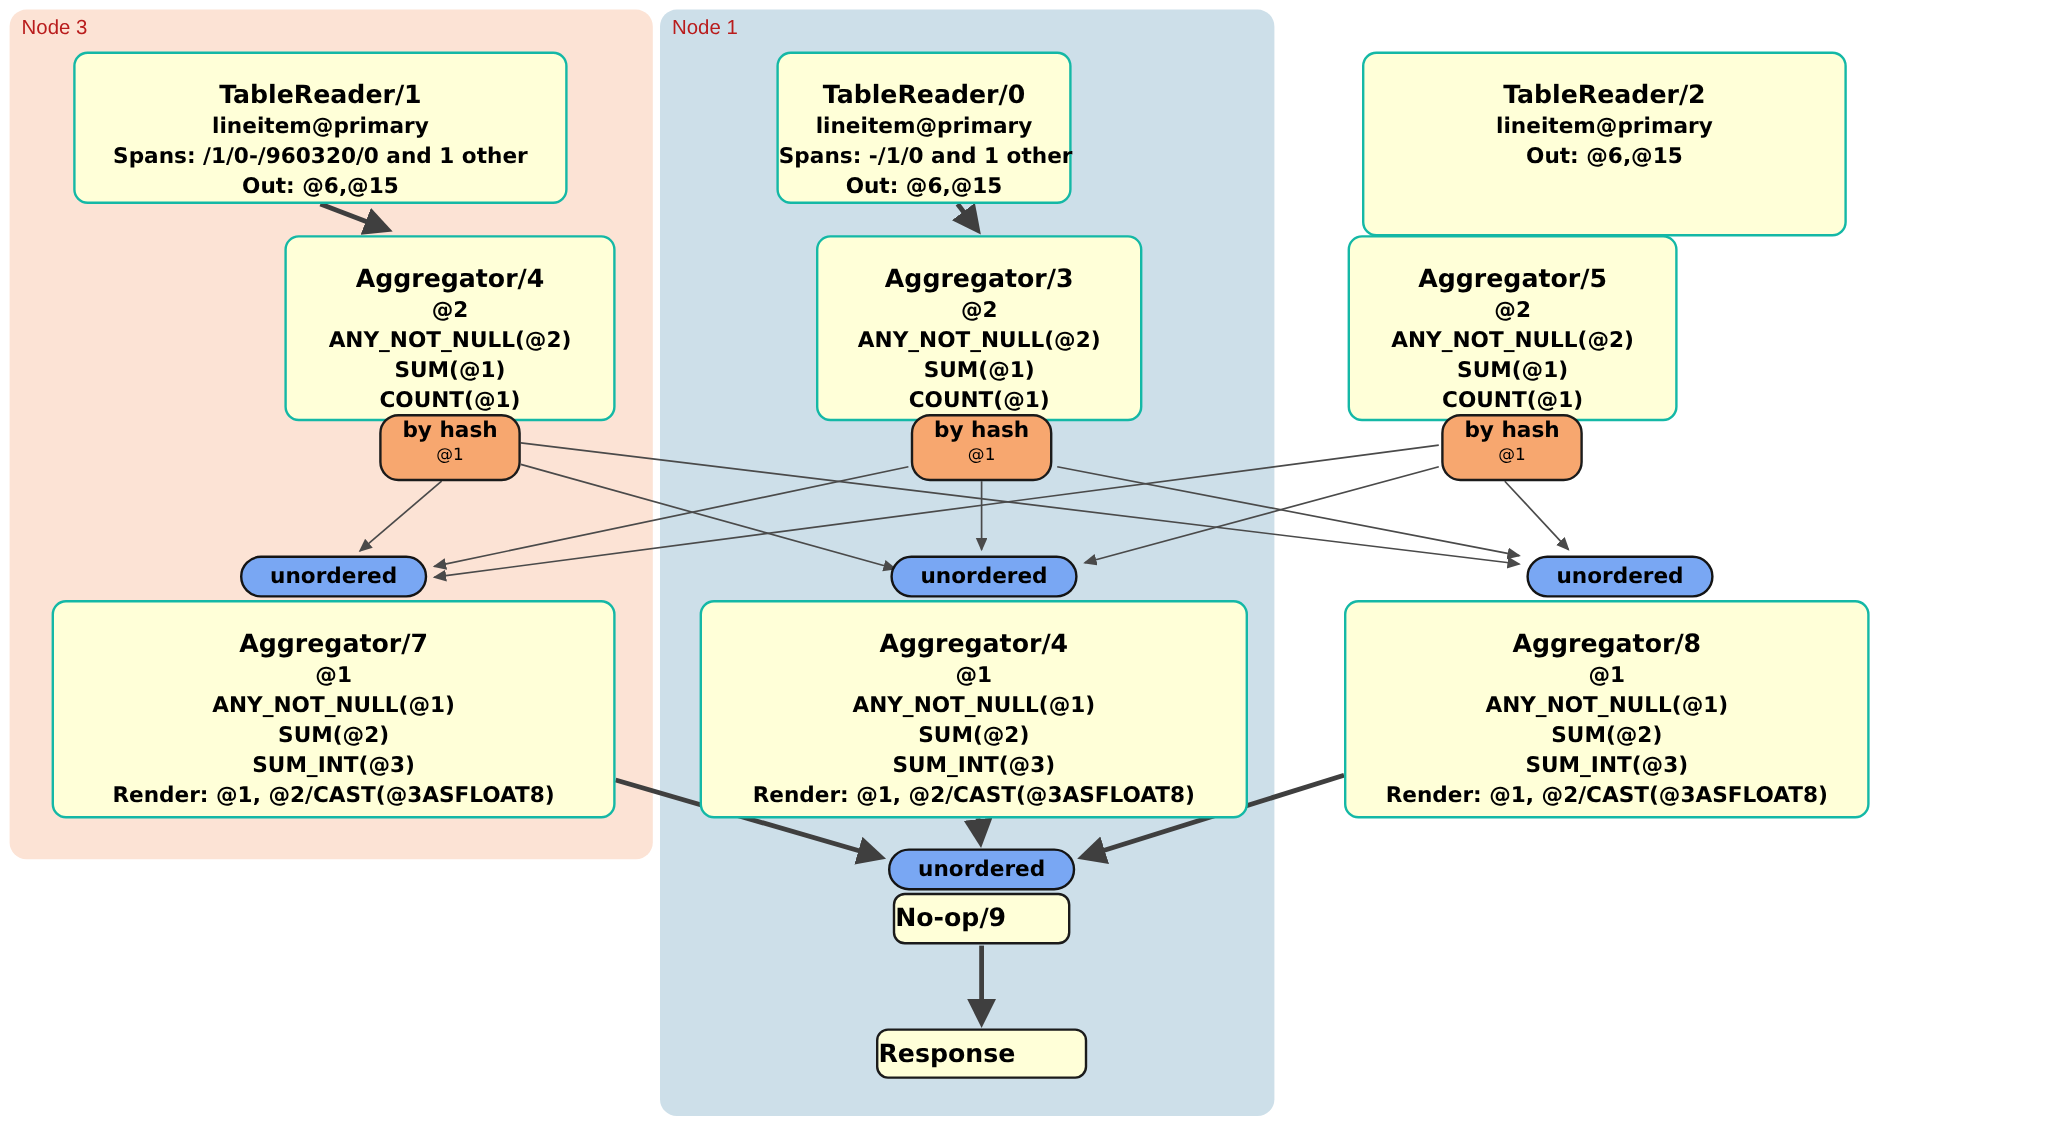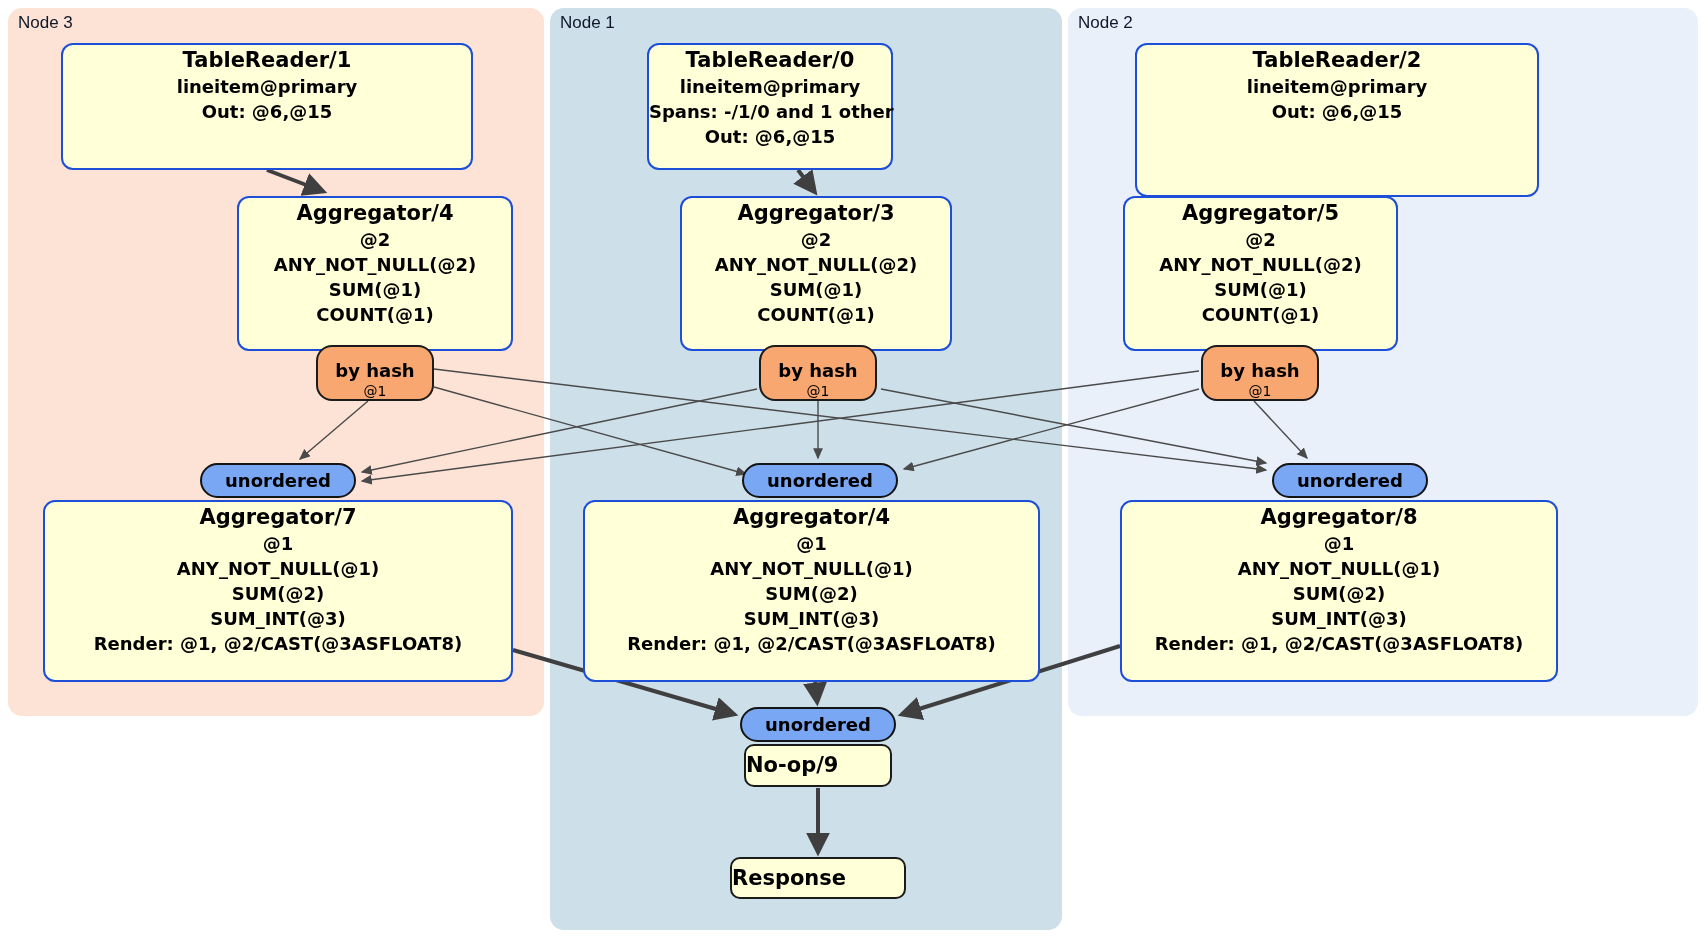"Node 3" .panel-label { color: #0f172a -> #b91c1c }
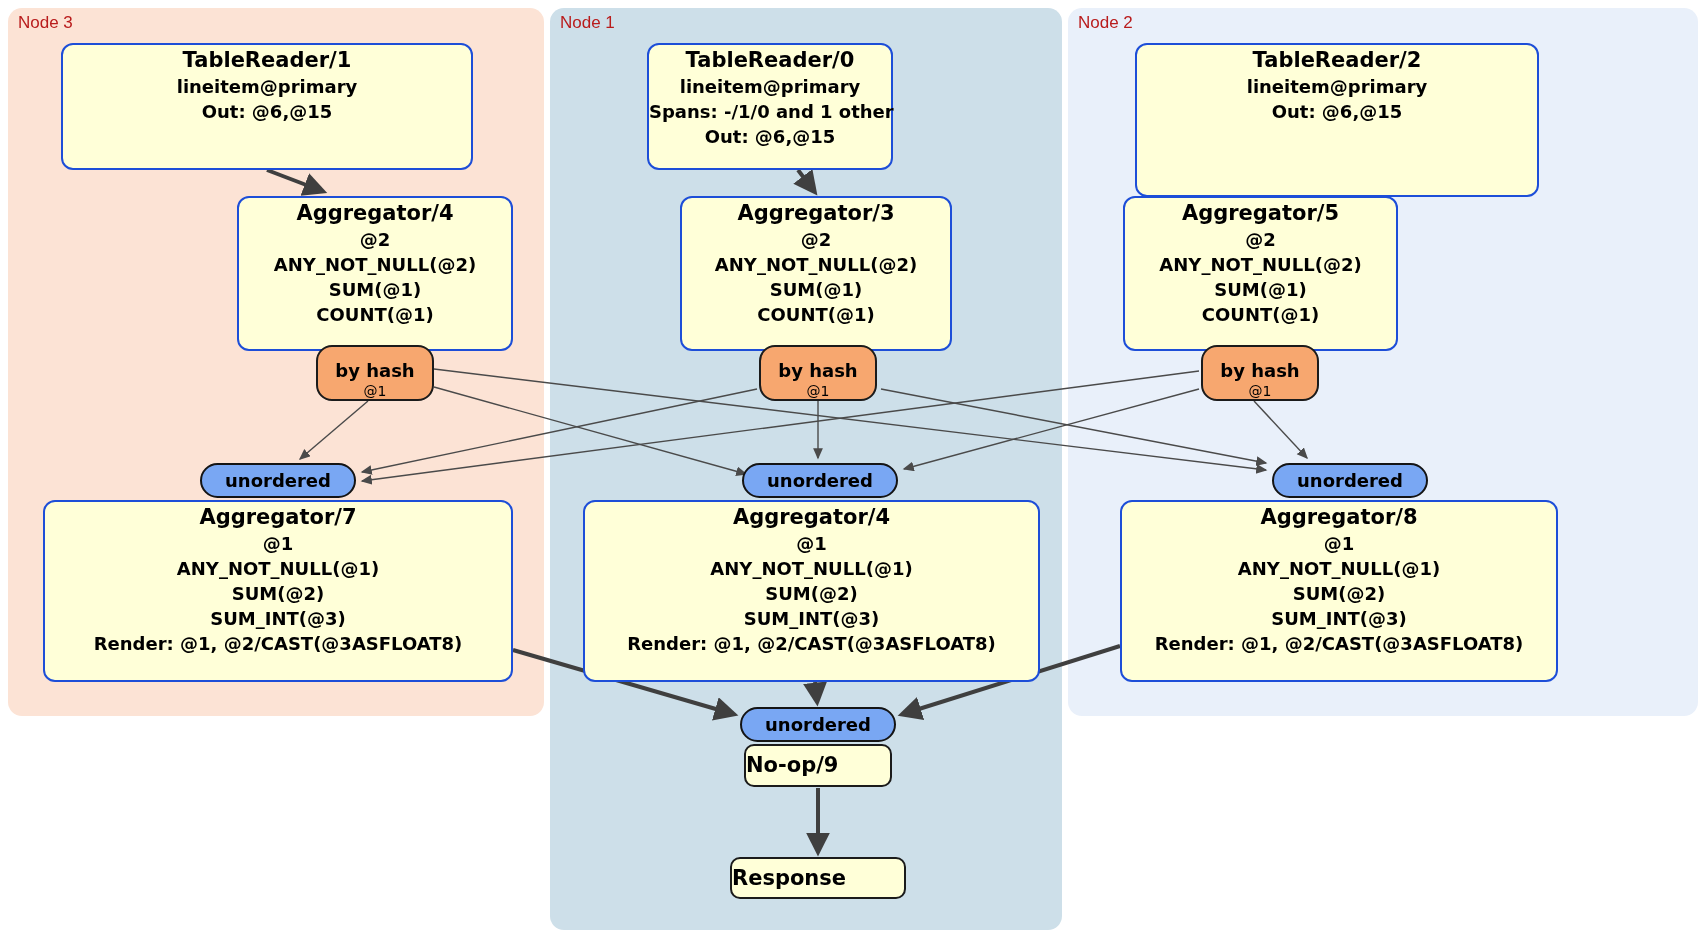"Node 2" div.panel { html: <div> <span>Node 2</span> </div> -> none }
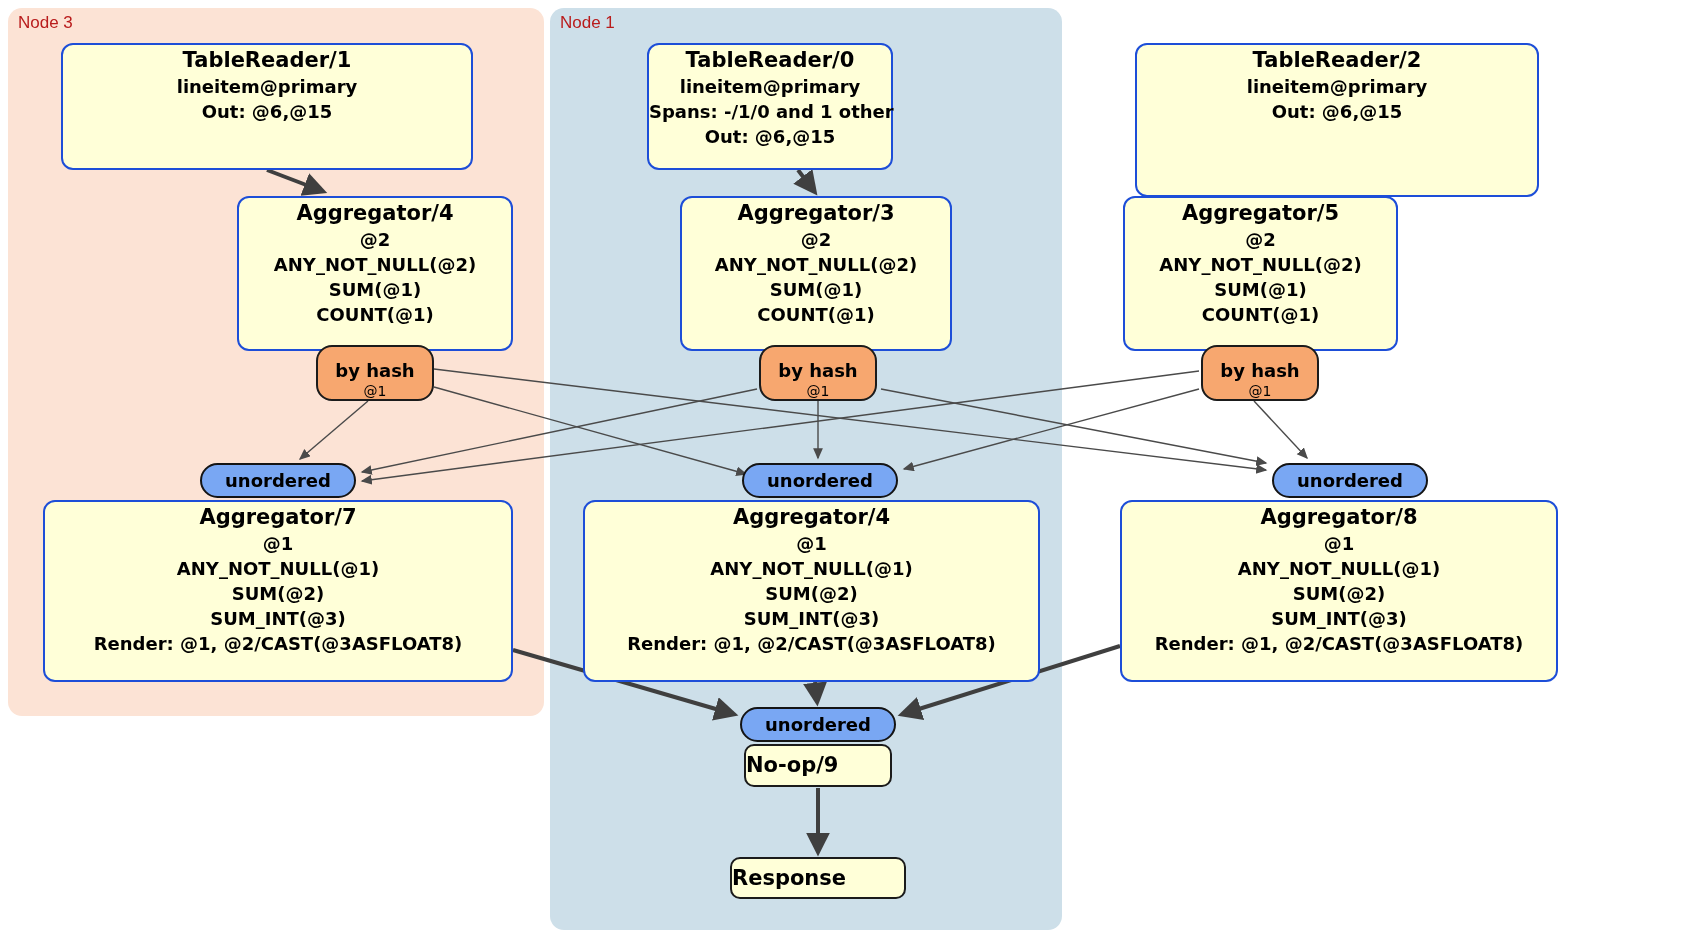"TableReader/1" .pbox { border: 2px solid #1d4ed8 -> 2px solid #14b8a6; padding-top: 1px -> 20px }
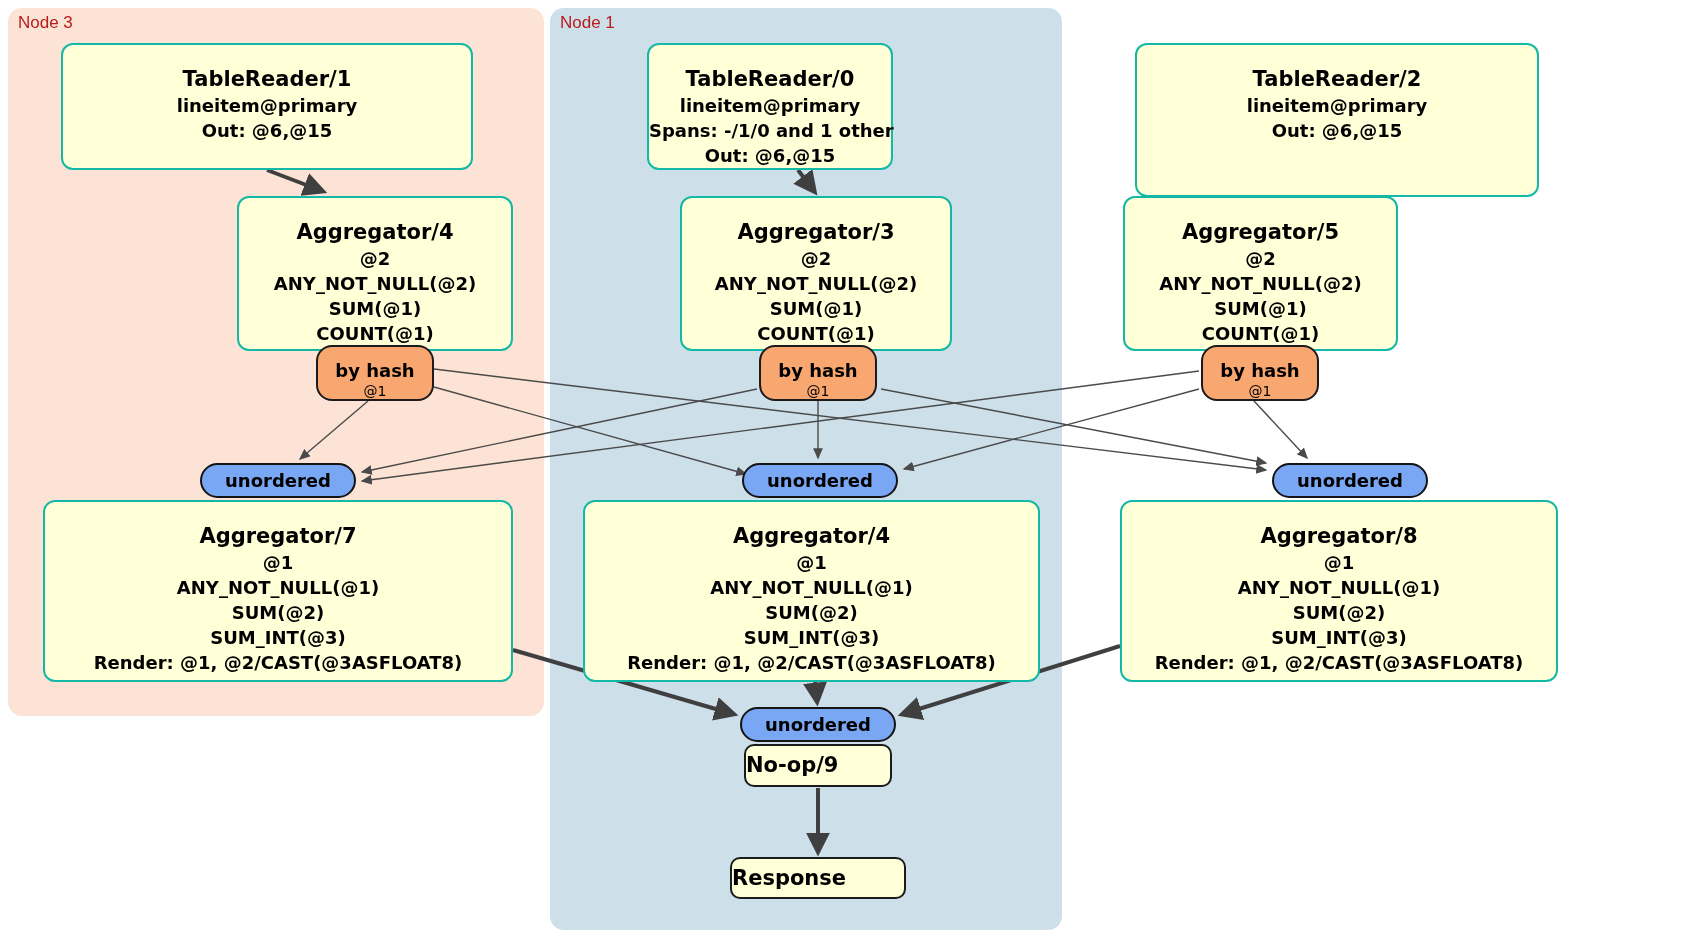"Spans: /1/0-/960320/0 and 1 other" span.line { html: none -> <span>Spans: /1/0-/960320/0 and 1 other</span> }
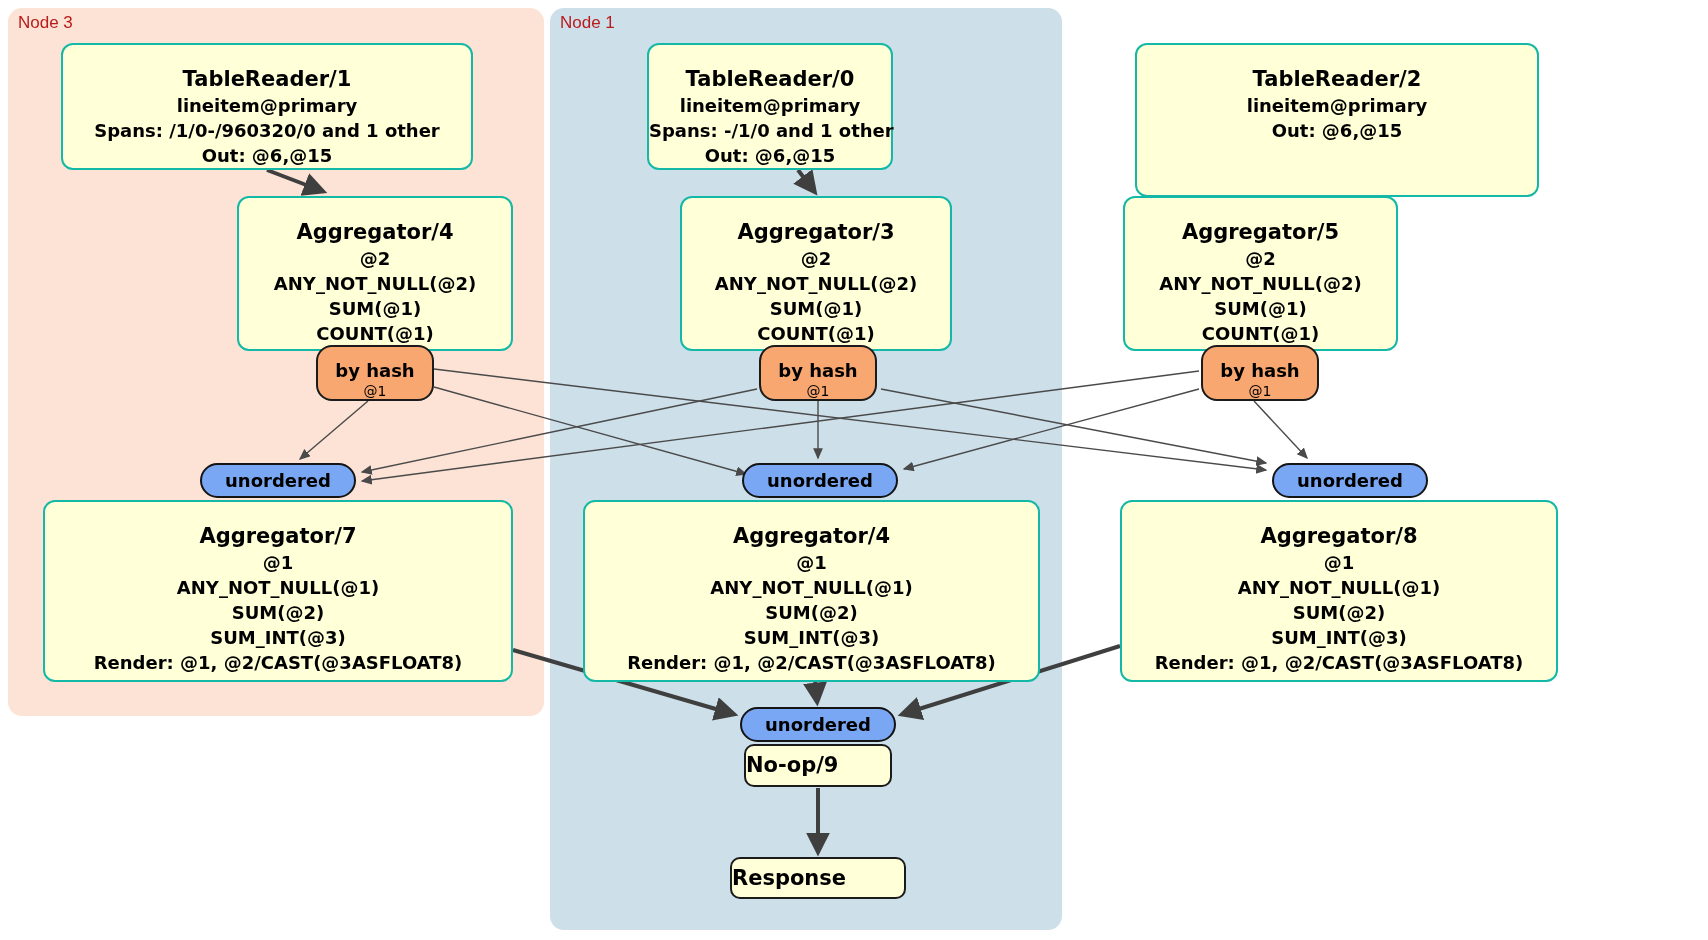"by hash" .router .rlabel { padding-top: 12px -> 0 }
